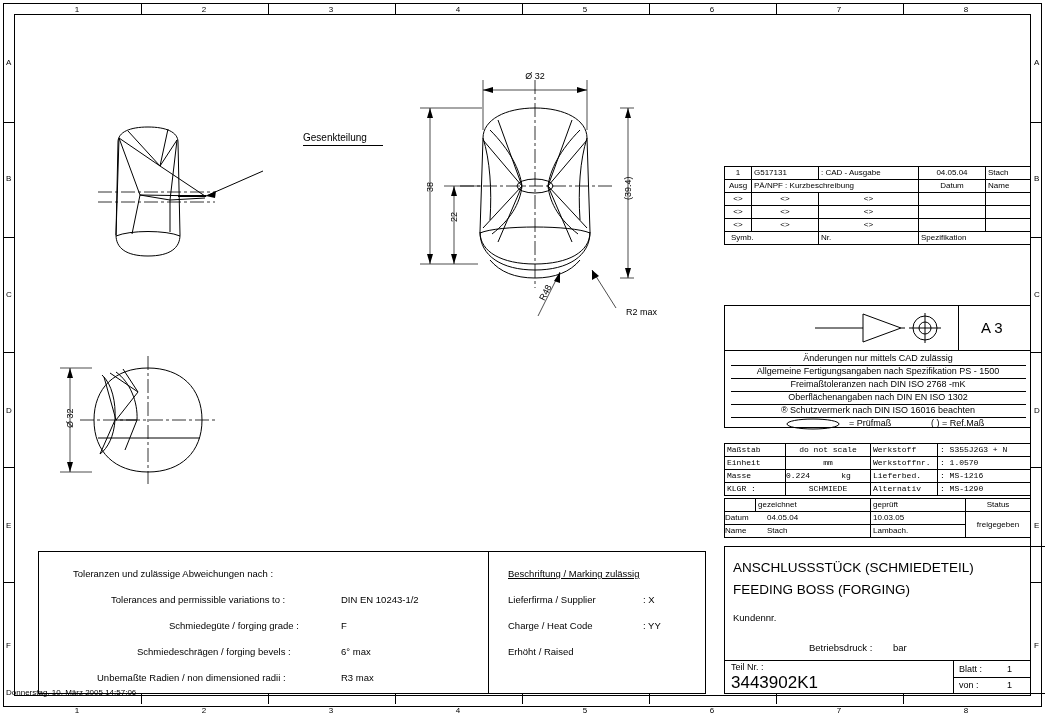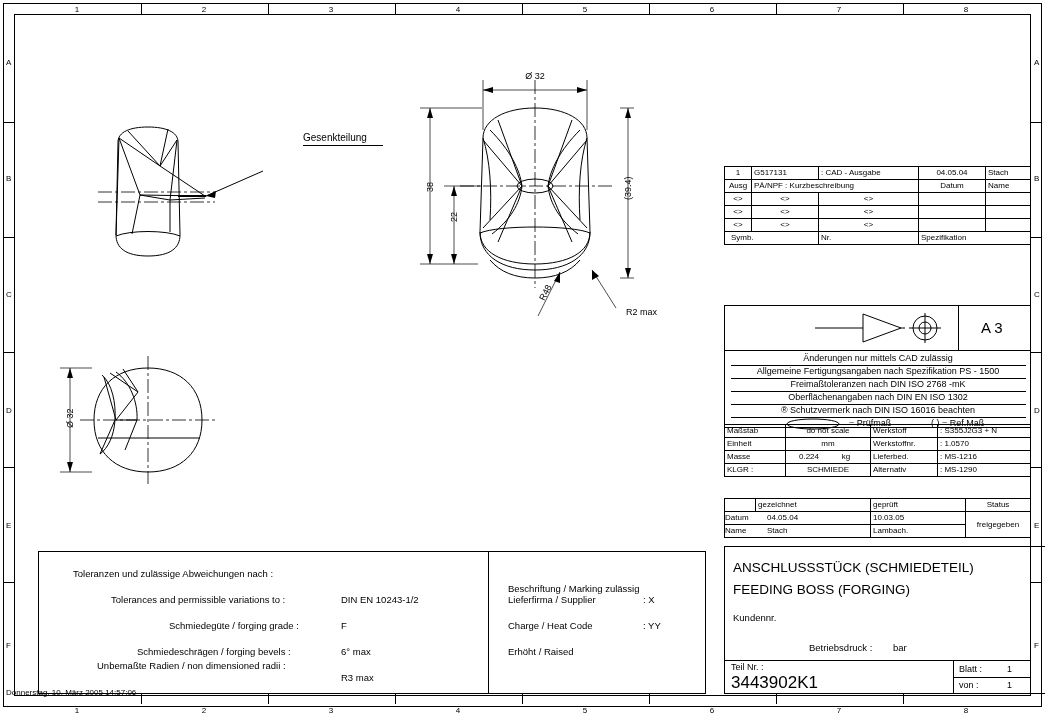"Maßstab" div.abs { font-family: none -> Liberation Mono, monospace; top: 424px -> 443px }
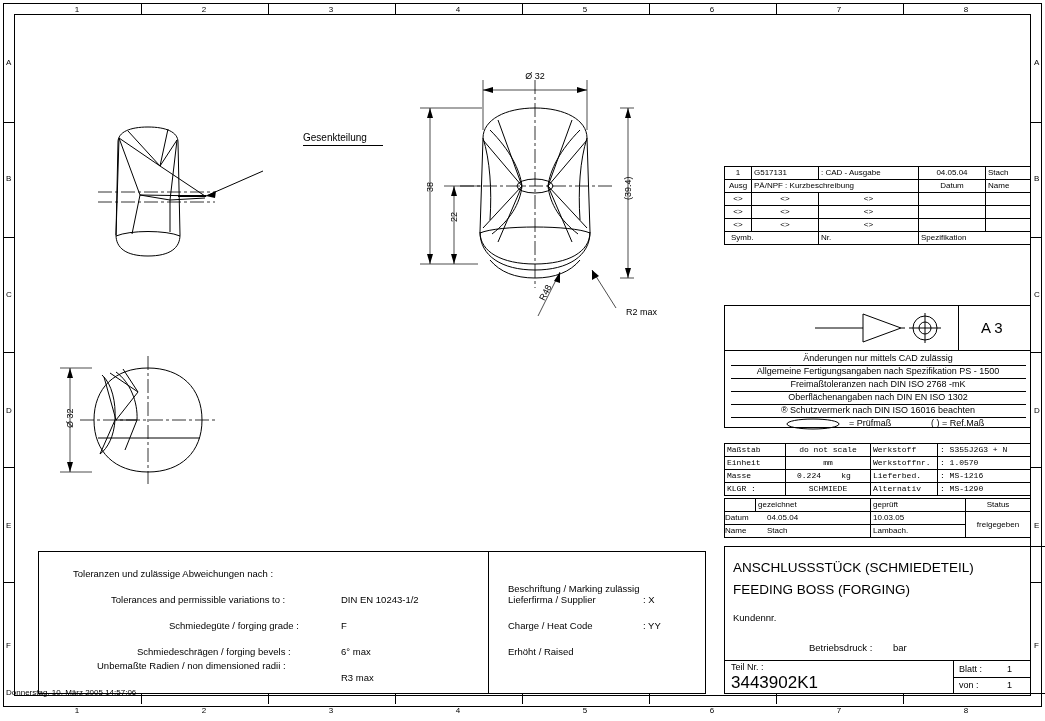"0.224" span { text-align: center -> none }
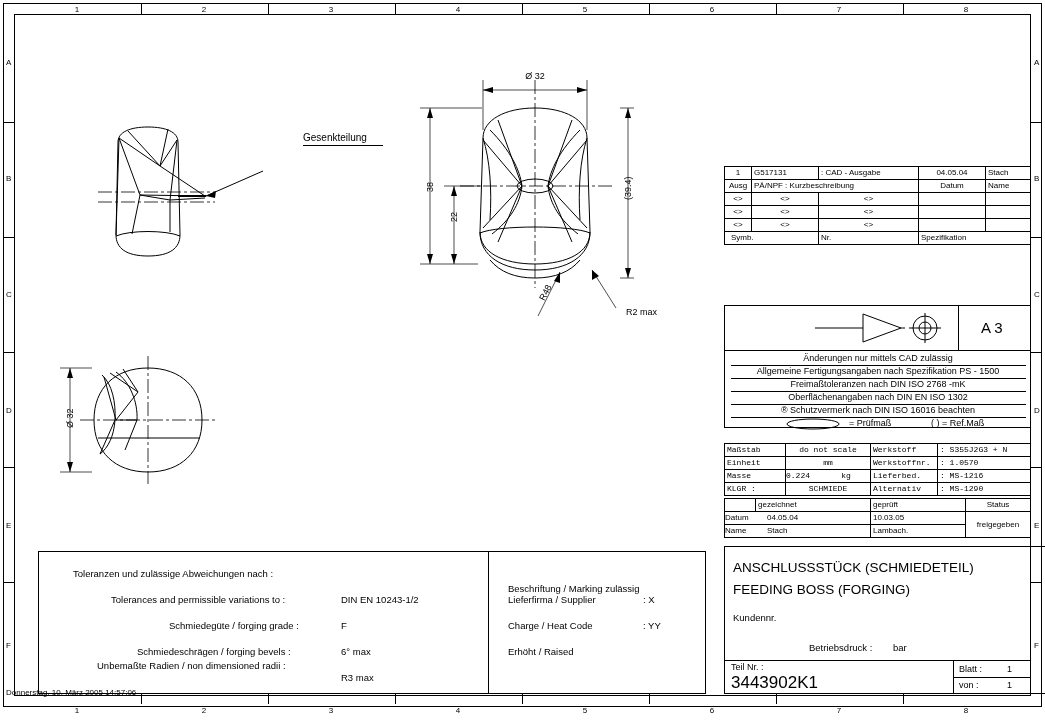"Beschriftung / Marking zulässig" .ul { margin-top: 15px -> none; text-decoration: none -> underline }
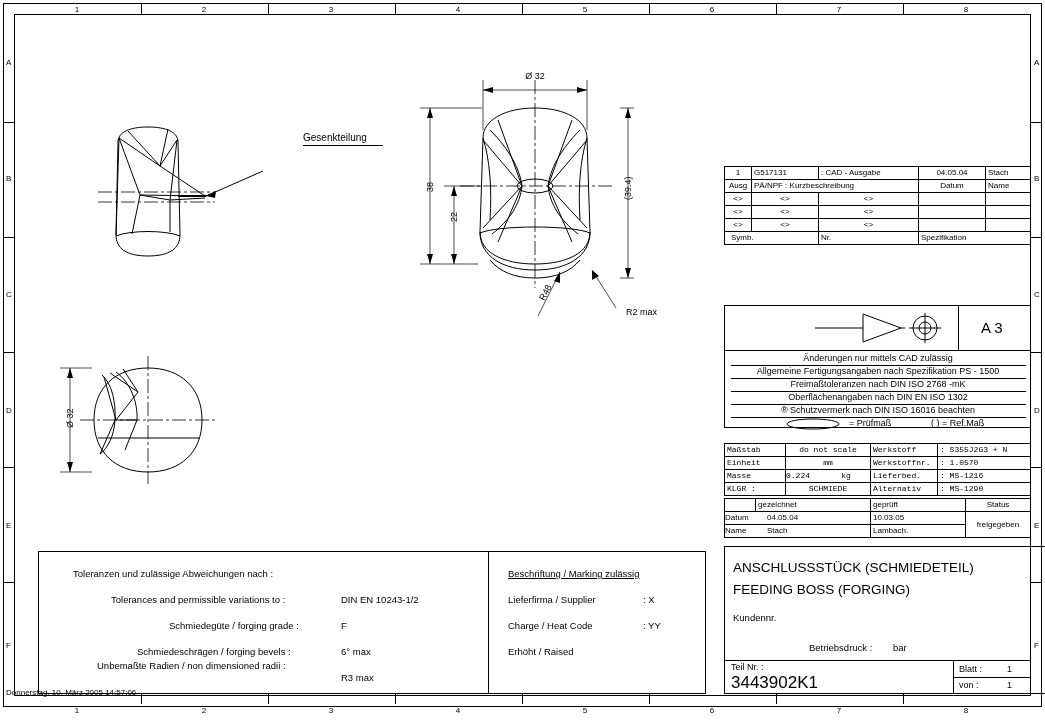"Unbemaßte Radien / non dimensioned" div.nrow { top: 108px -> 120px }
